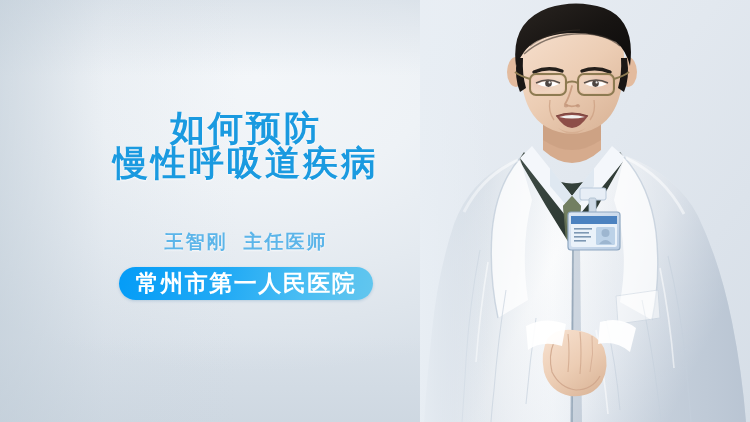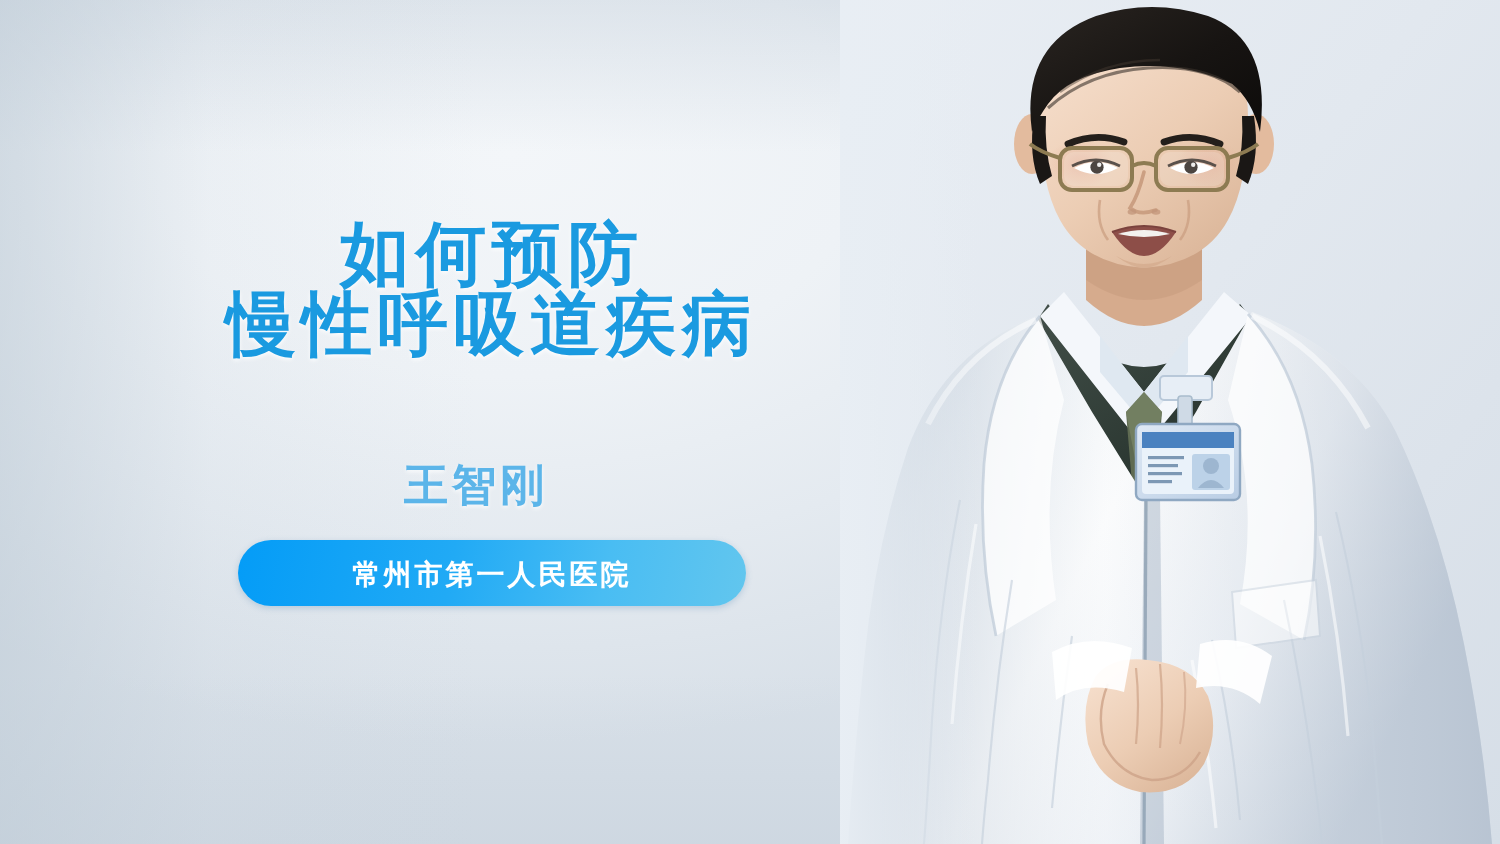"王智刚" .presenter-row { font-size: 22px -> 19px }
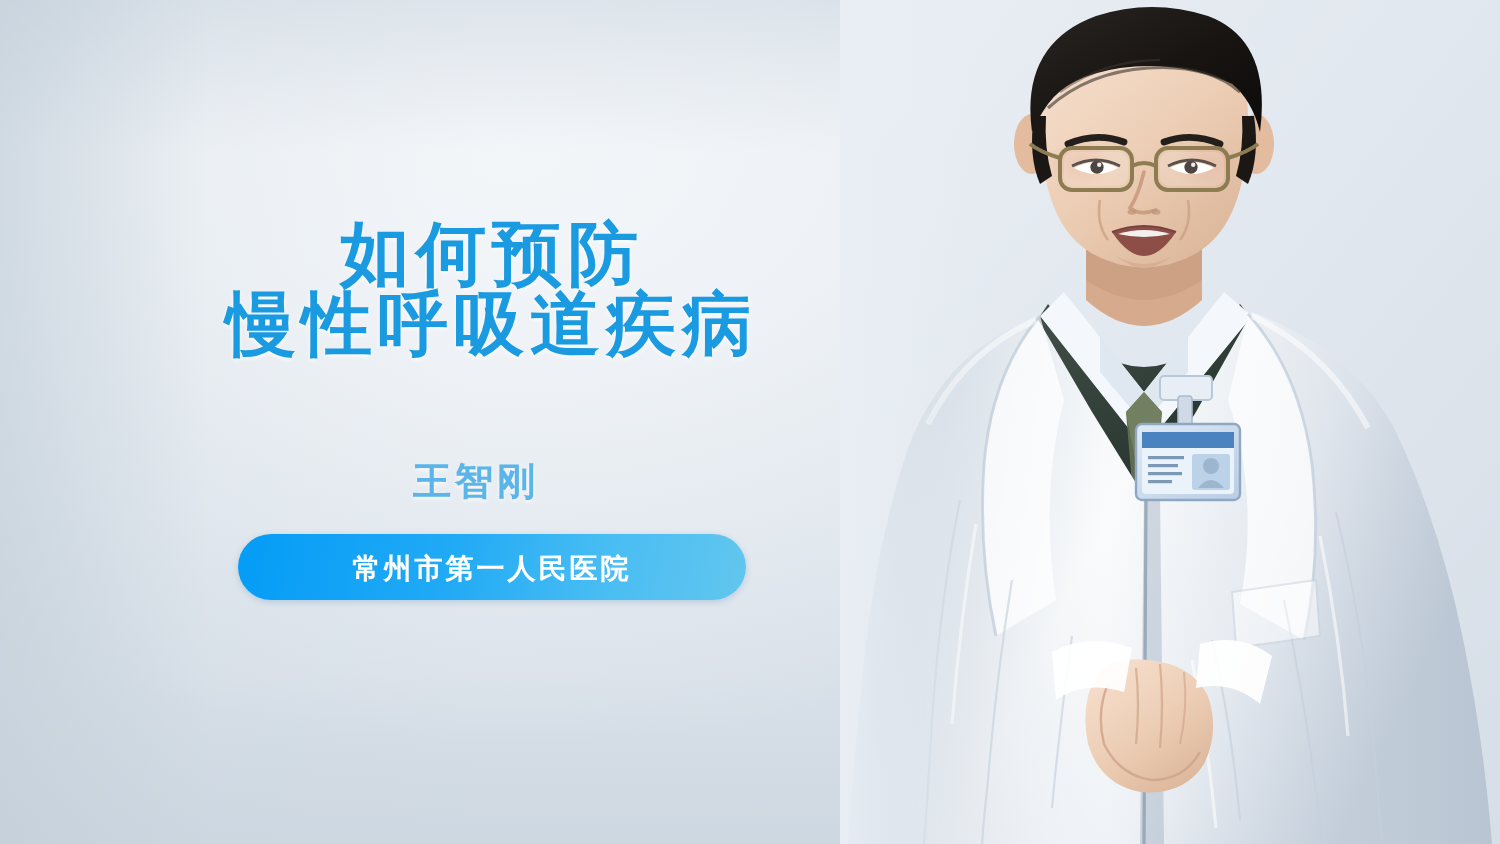"主任医师" span.presenter-rank { html: none -> <span>主任医师</span> }
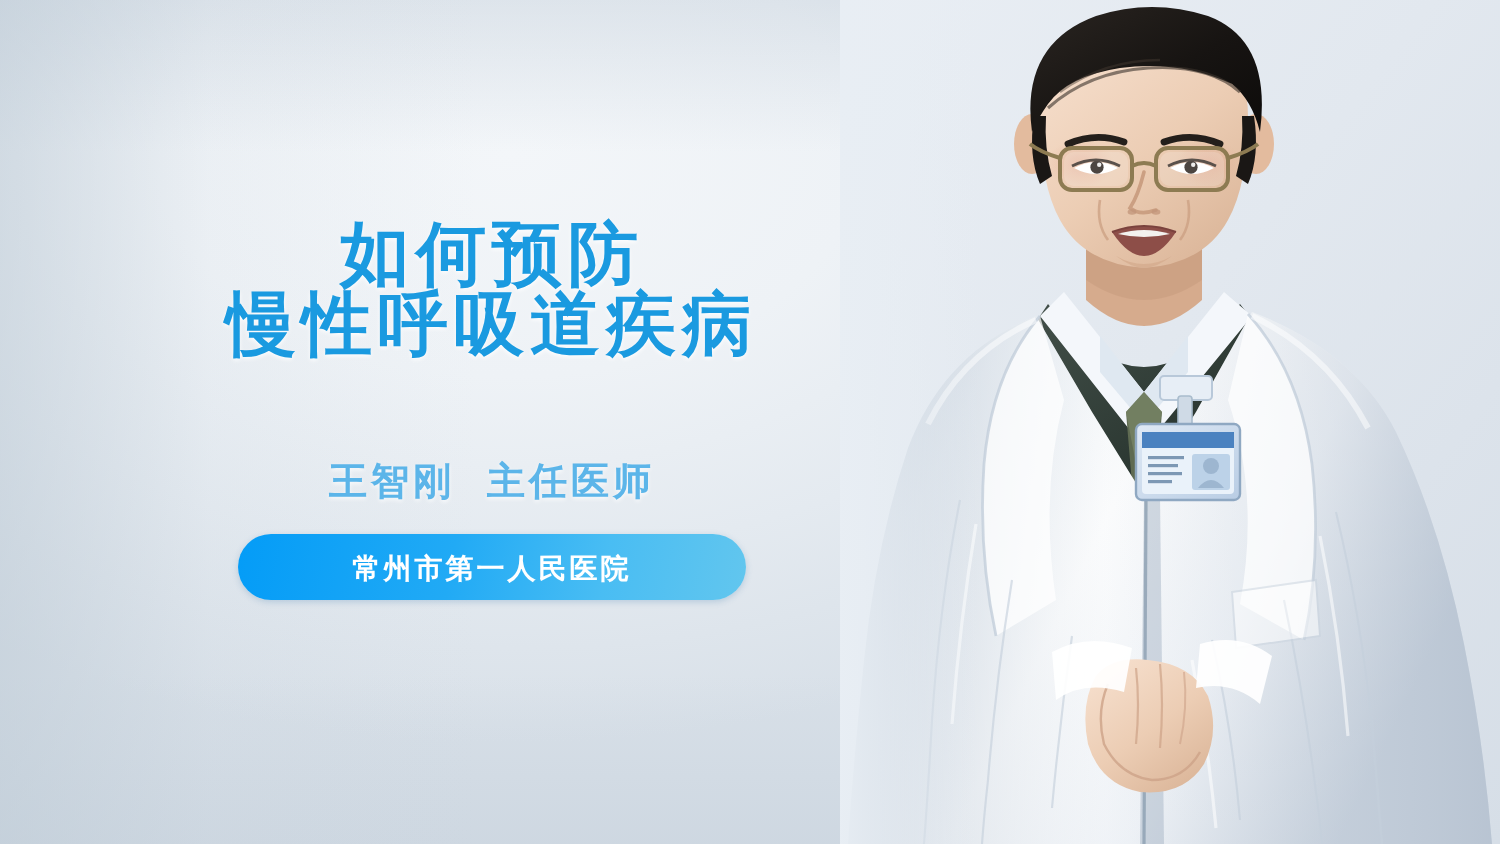"常州市第一人民医院" .hospital-pill span { font-size: 14px -> 23px }
